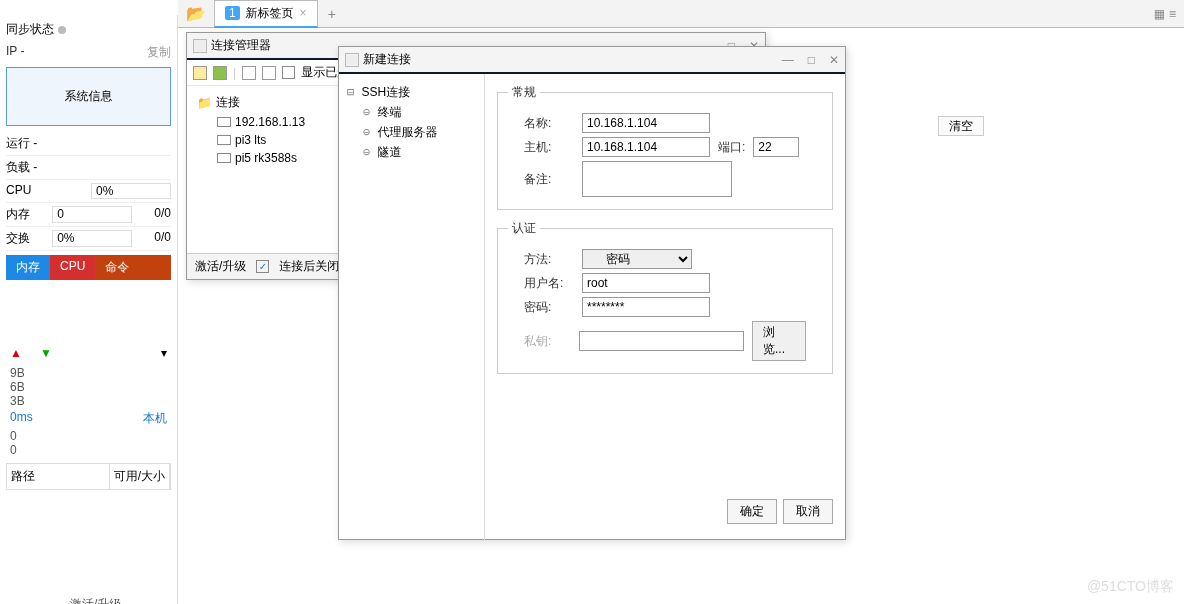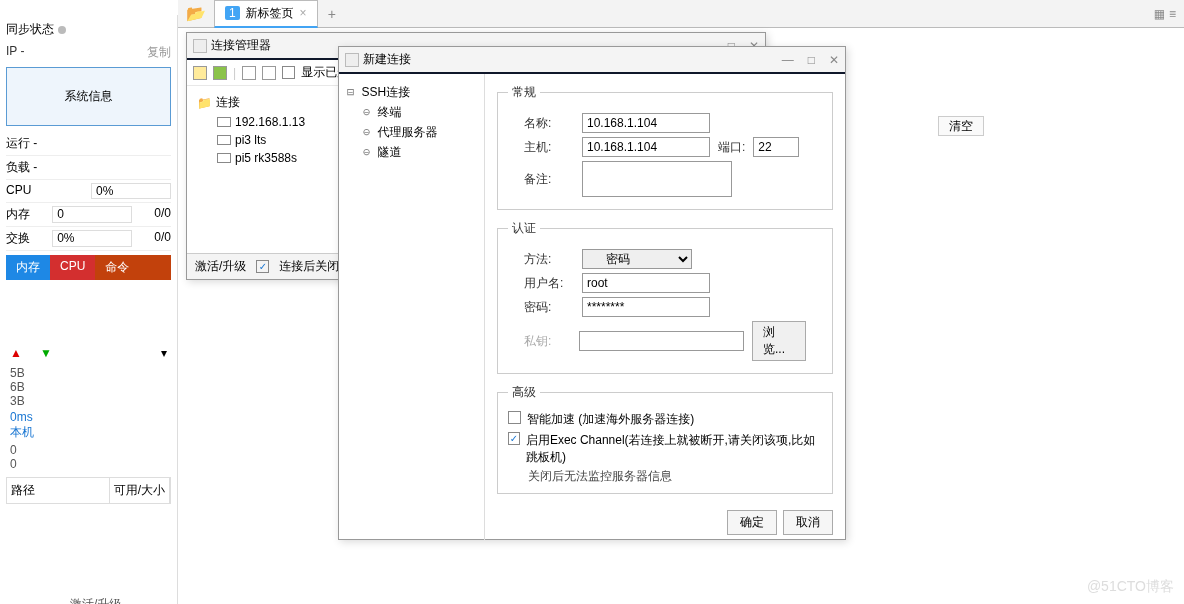"5B" div { text: 5B -> 9B }
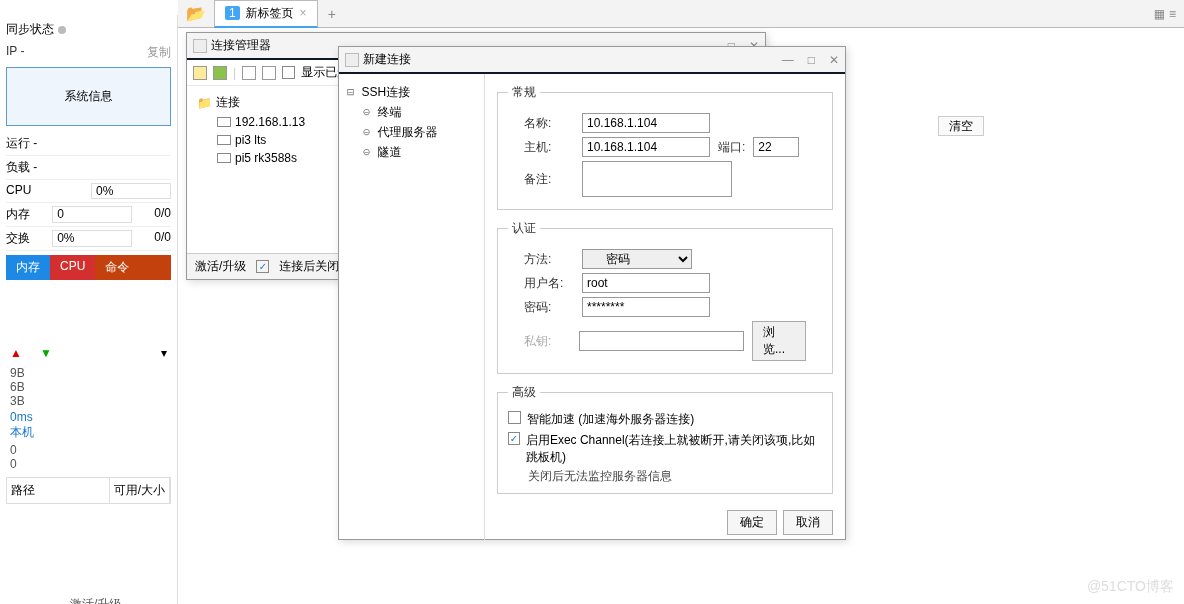"高级" fieldset { html: <fieldset> <legend>高级</legend> <div> <span></span> <span>智能加速 (加速海外服务器连接)</span> </div> <div> <span></span> <span>启用Exec Channel(若连接上就被断开,请关闭该项,比如跳板机)</span> </div> <div>关闭后无法监控服务器信息</div> </fieldset> -> none }
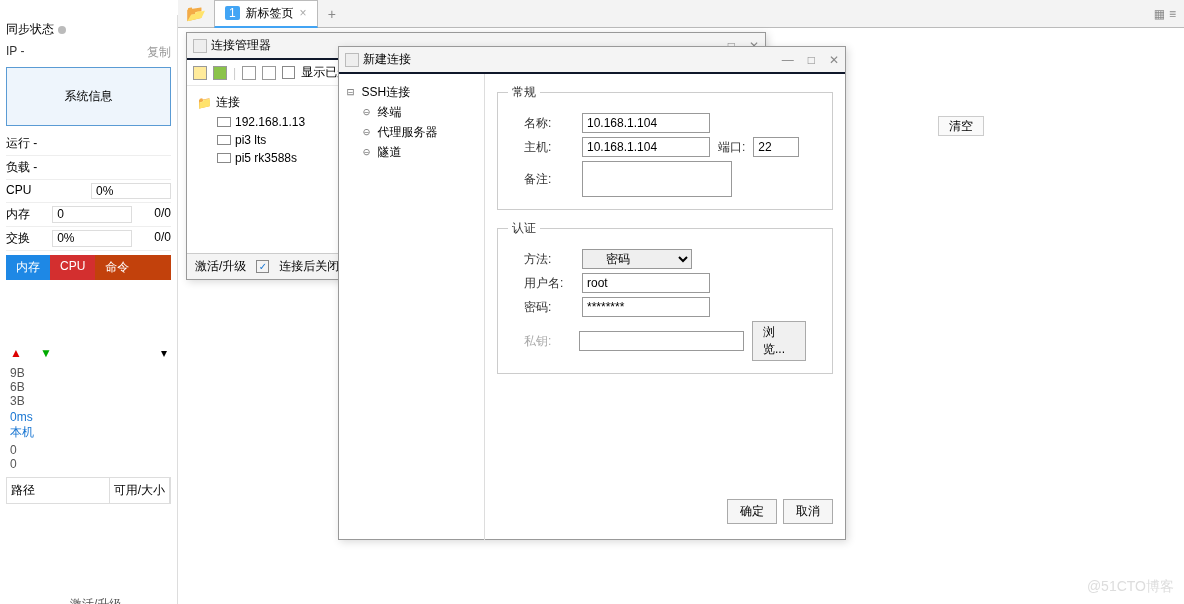"0ms" .msrow { flex-direction: column -> none }
